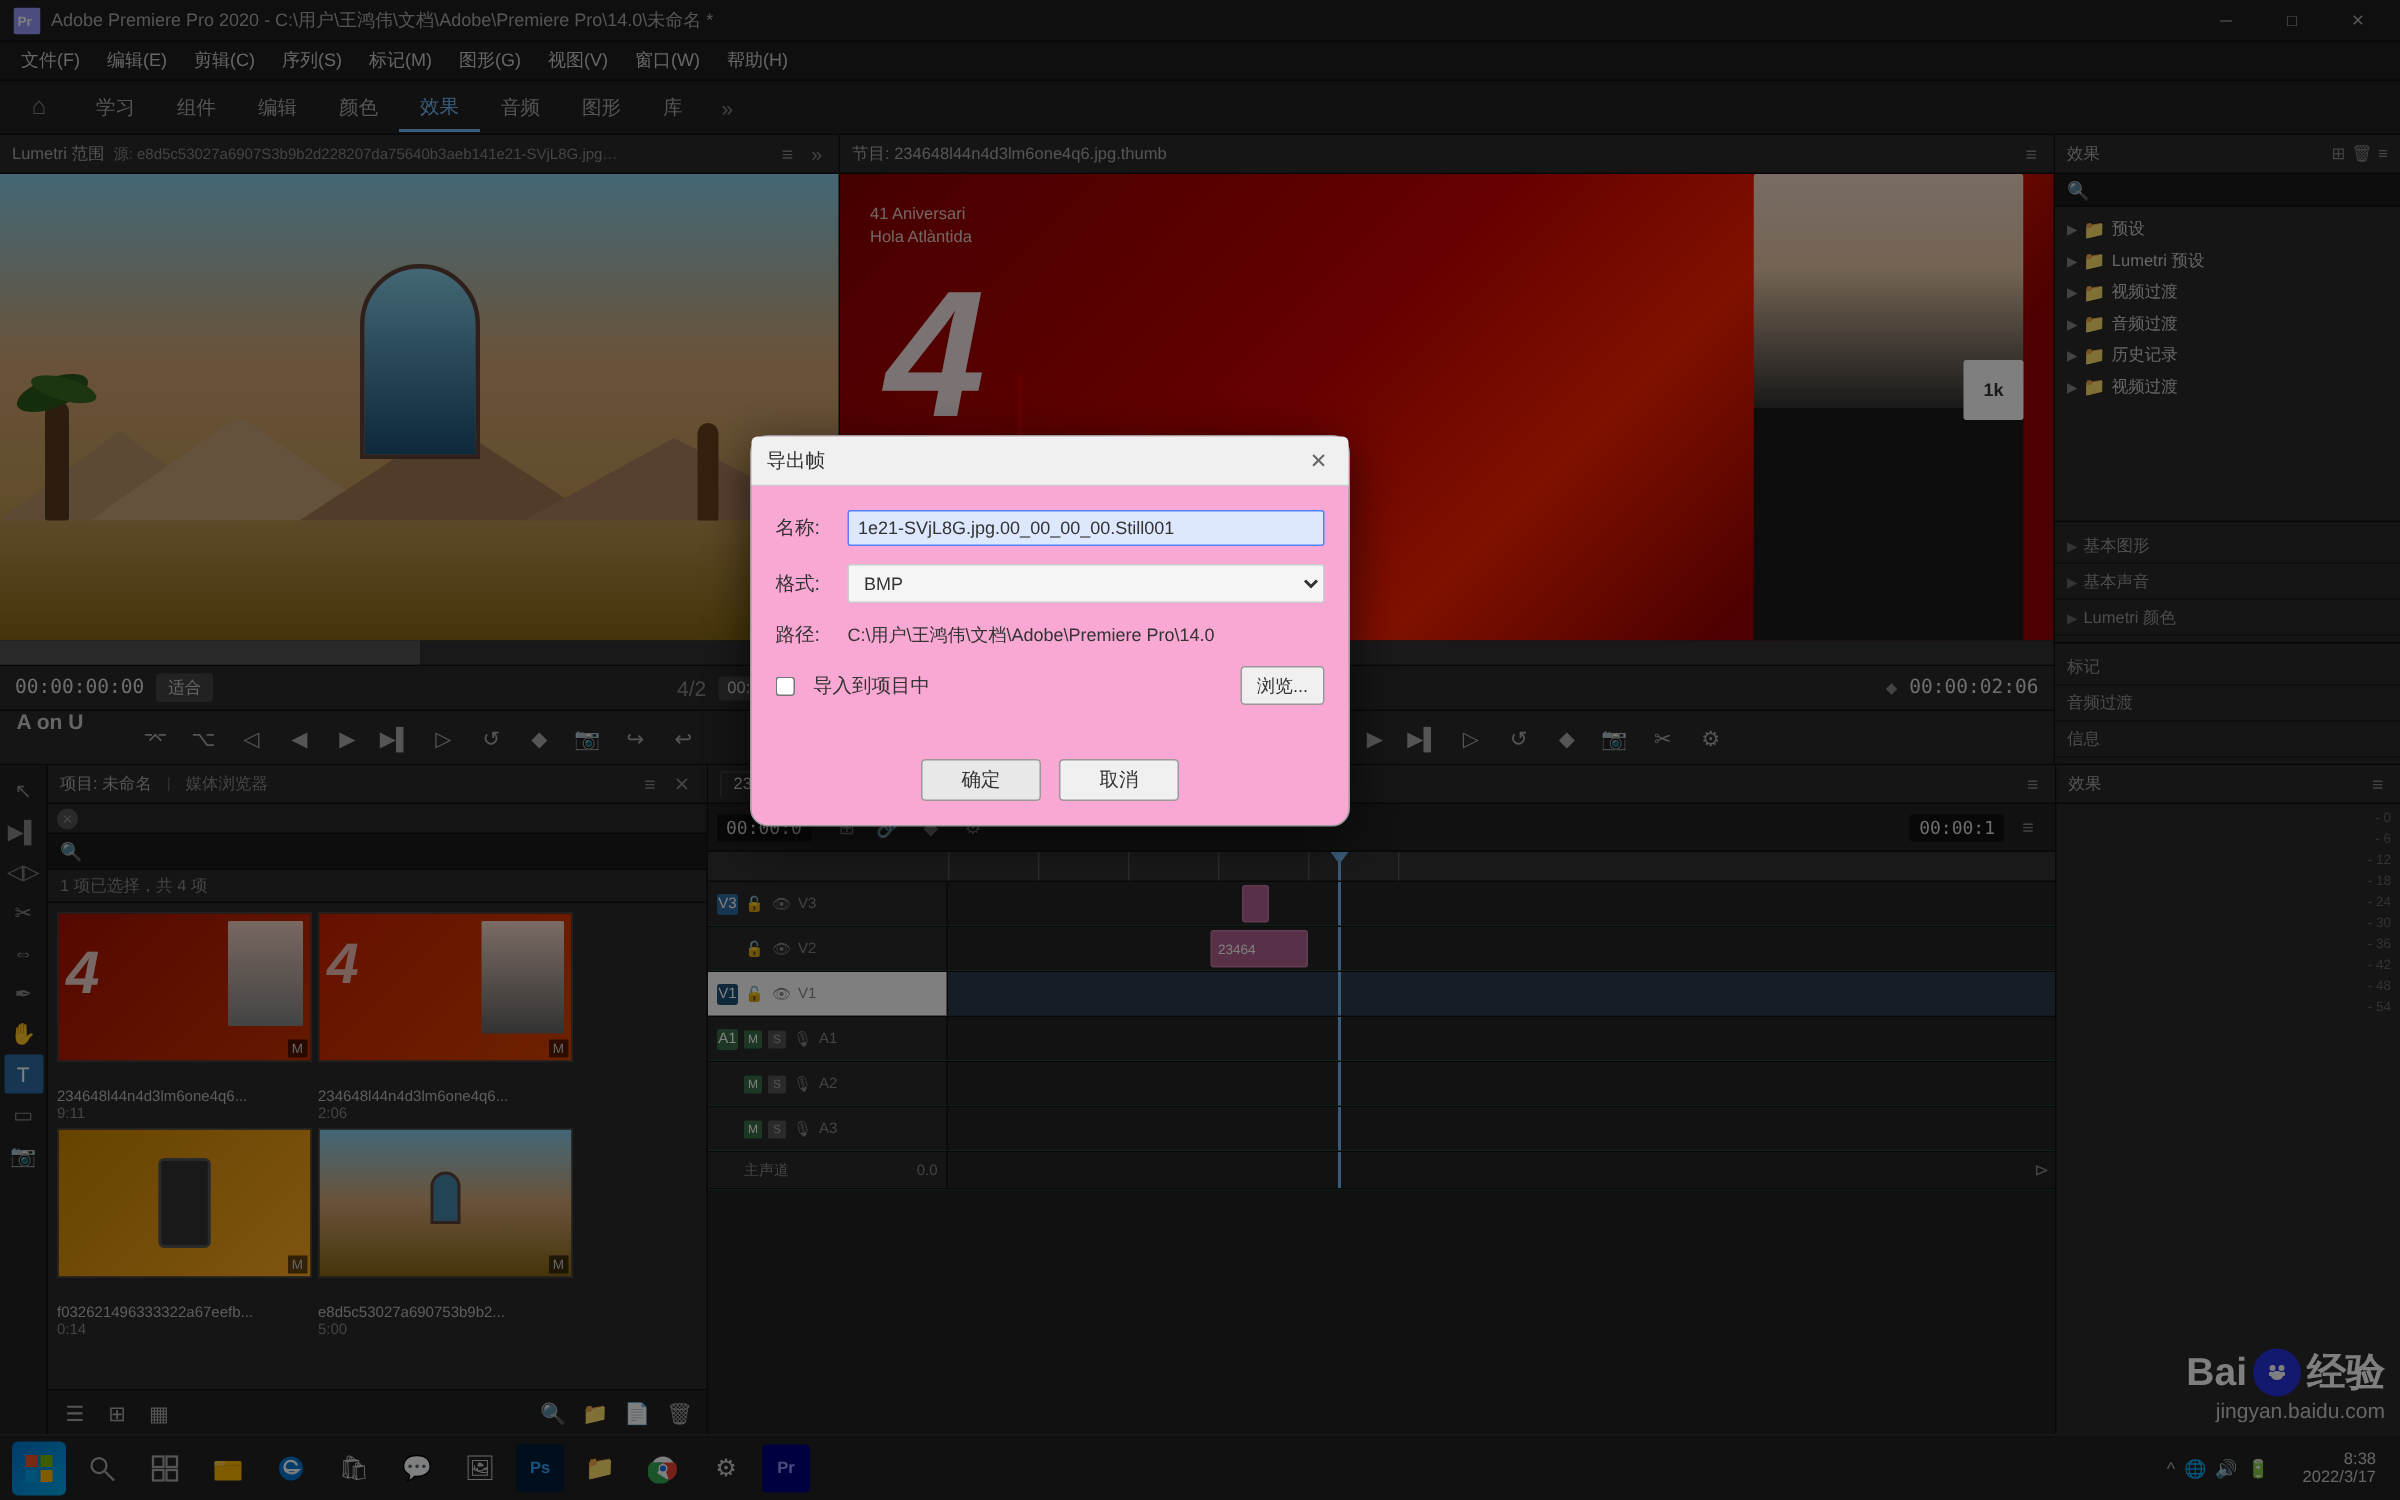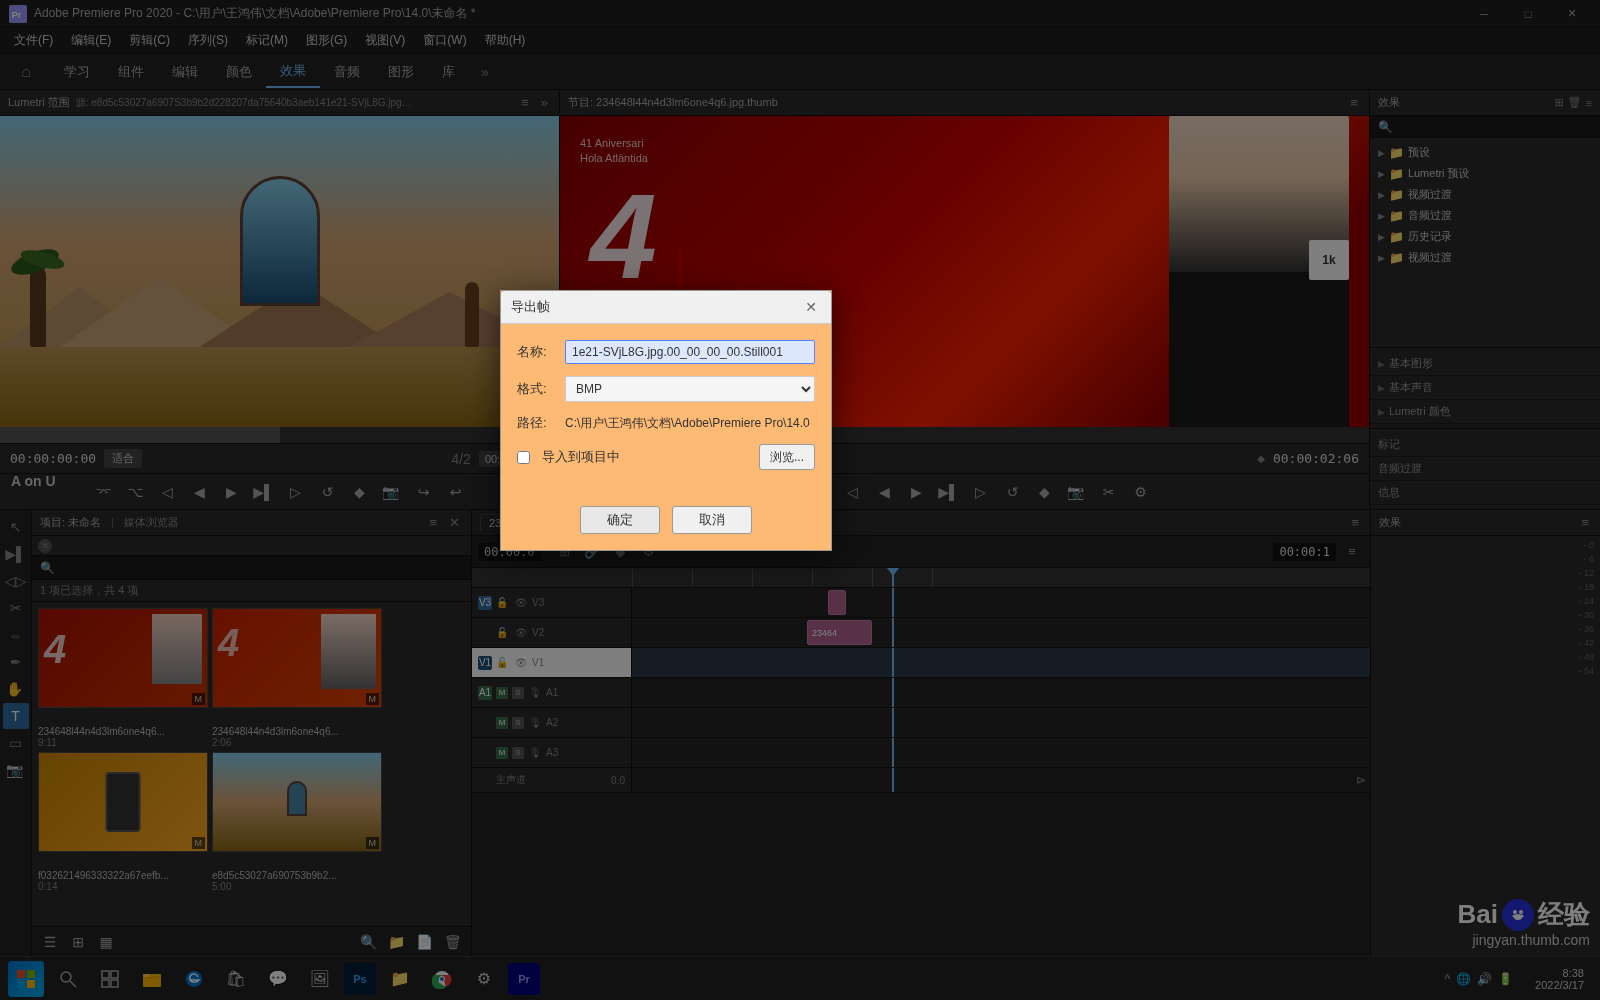"导出帧" .modal-dialog { background: #fdba74 -> #f9a8d4; border-radius: 0 -> 12px; width: 332px -> 400px }
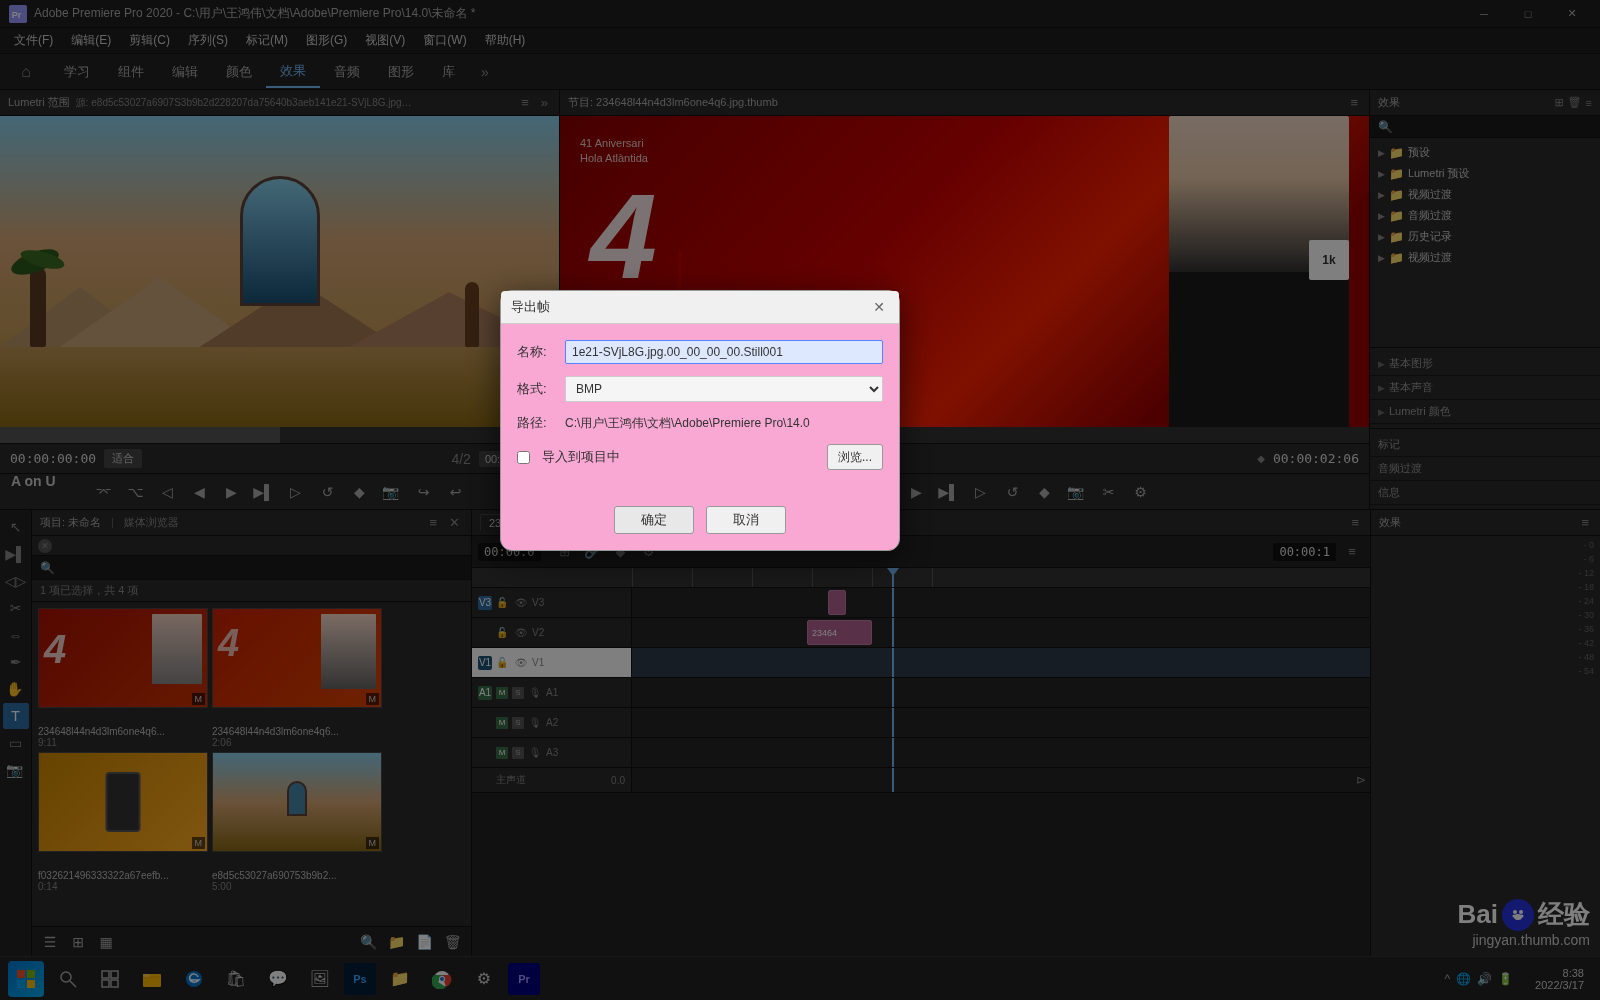"jingyan.thumb.com" div.baidu-jingyan { text: jingyan.thumb.com -> jingyan.baidu.com }
